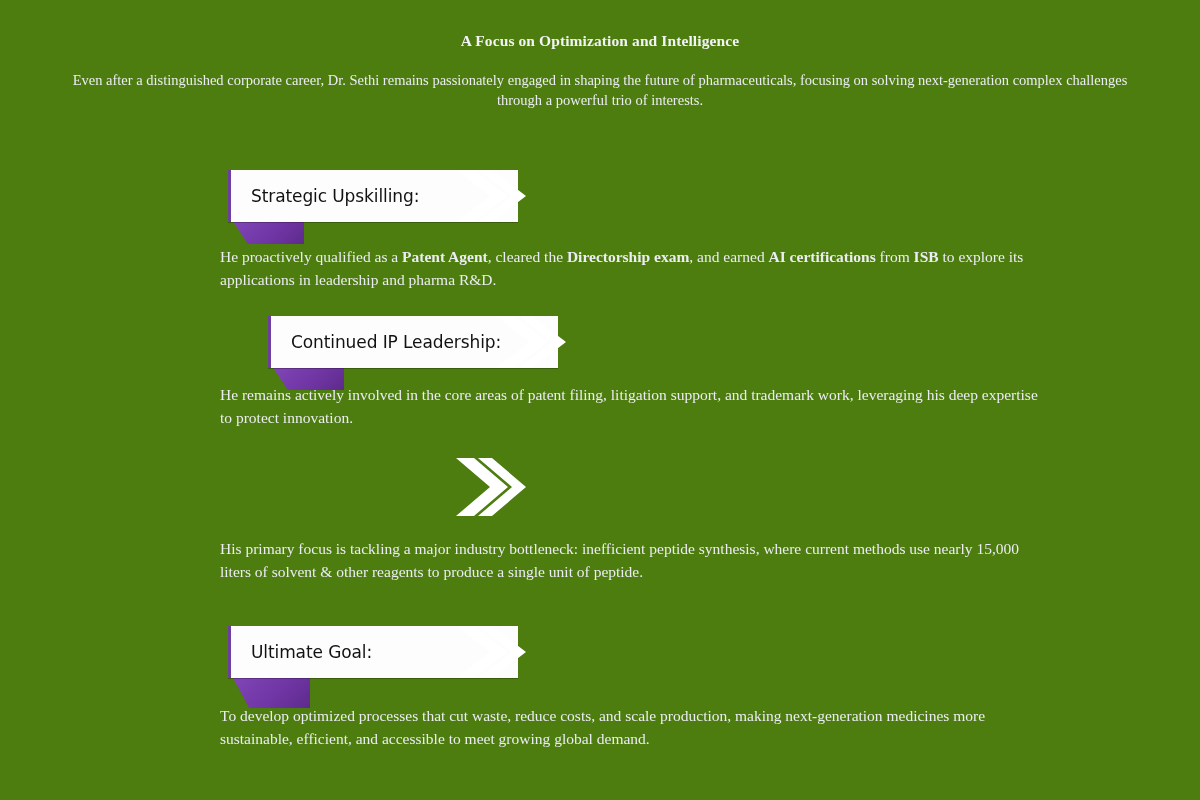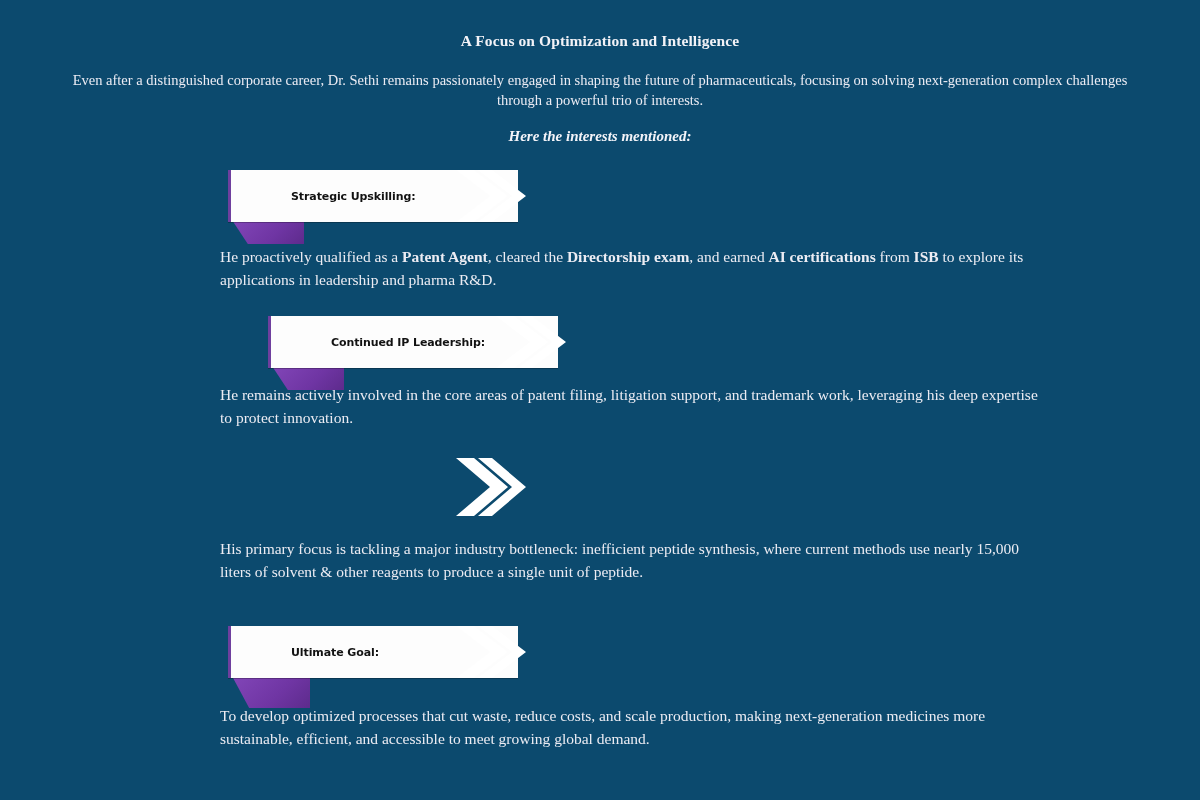"A Focus on Optimization and" .page { background: #0c4a6e -> #4d7c0f }
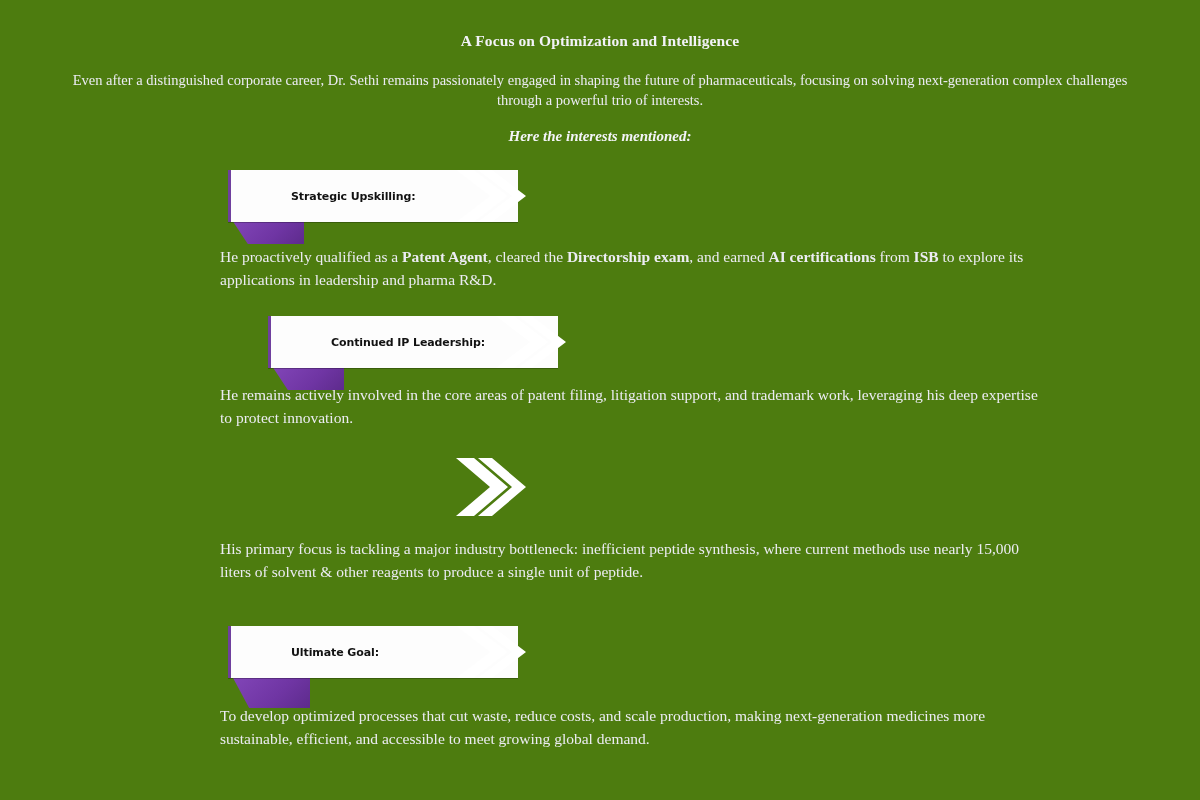"Here the interests mentioned:" div.subhead { html: <div>Here the interests mentioned:</div> -> none }
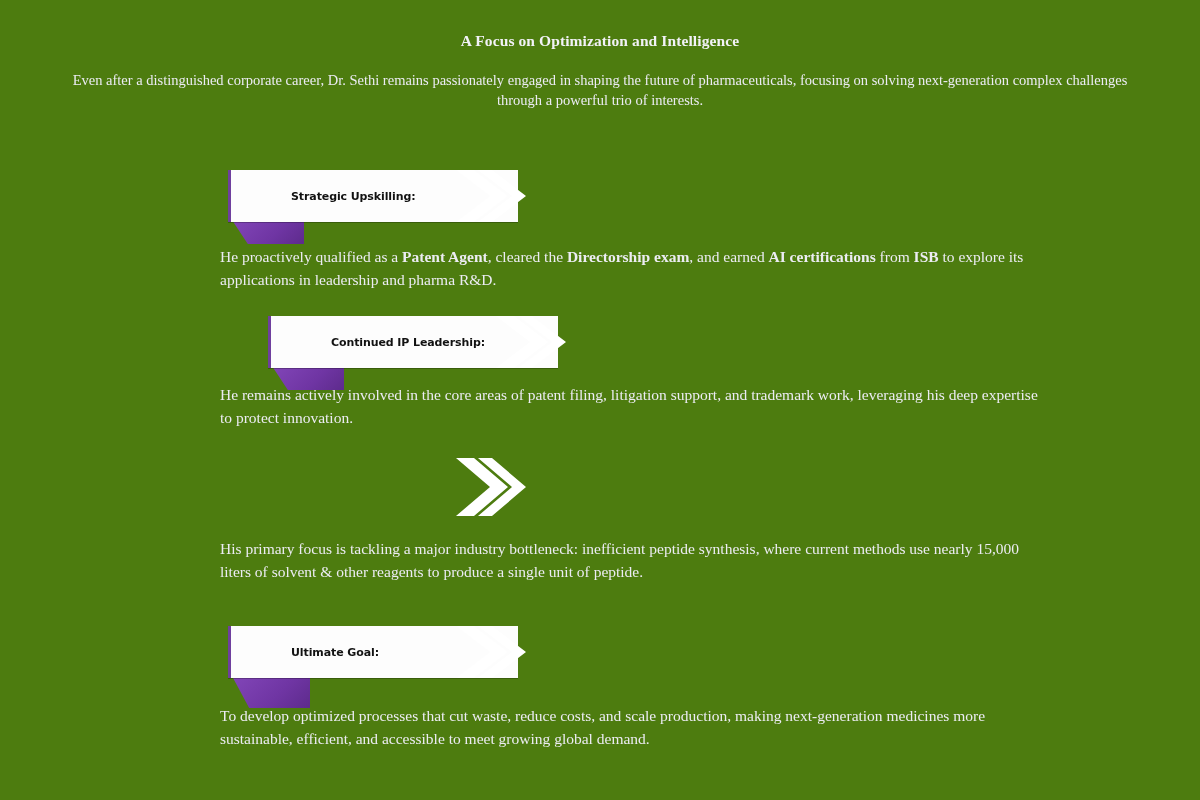"Strategic Upskilling:" .banner-label { font-size: 11px -> 17px; font-weight: bold -> normal; padding: 8px 10px 8px 60px -> 8px 10px 8px 20px }
